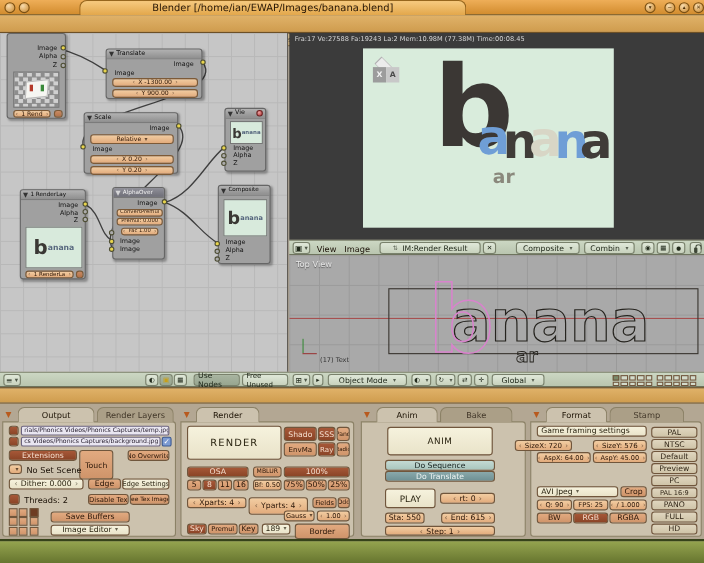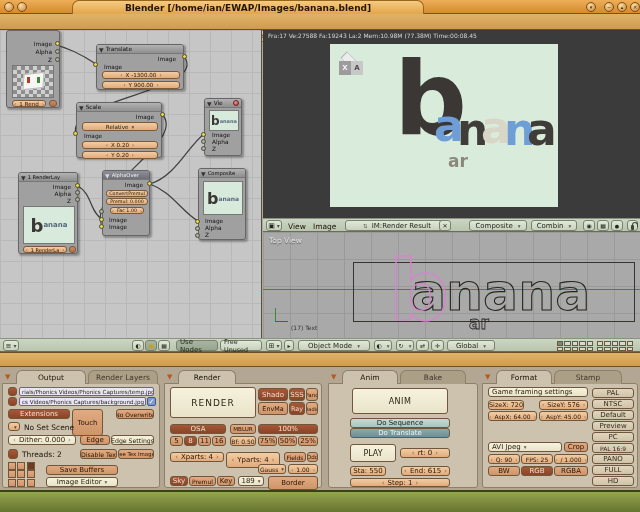"Blender" .titletab { font-weight: bold -> normal }
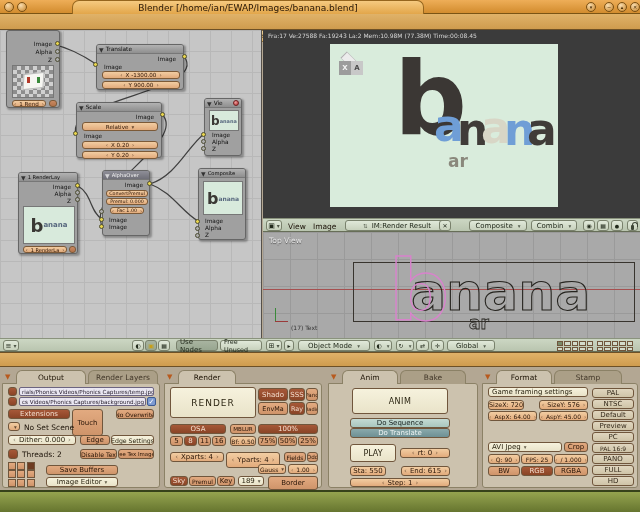"IM:Render Result" div.ghost { width: 104px -> 92px }
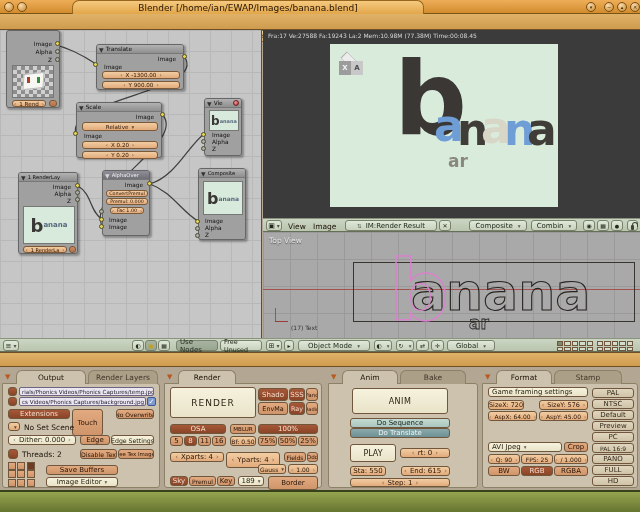"SizeX: 720" div.b { left: 488px -> 468px; width: 36px -> 52px }
